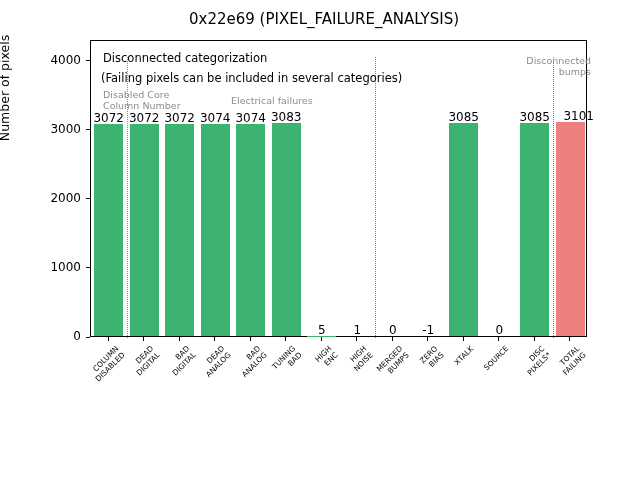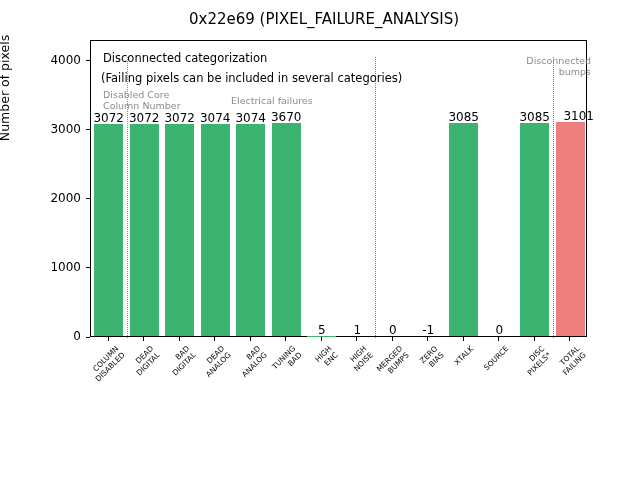"3670" div.bar-value { text: 3670 -> 3083 }
